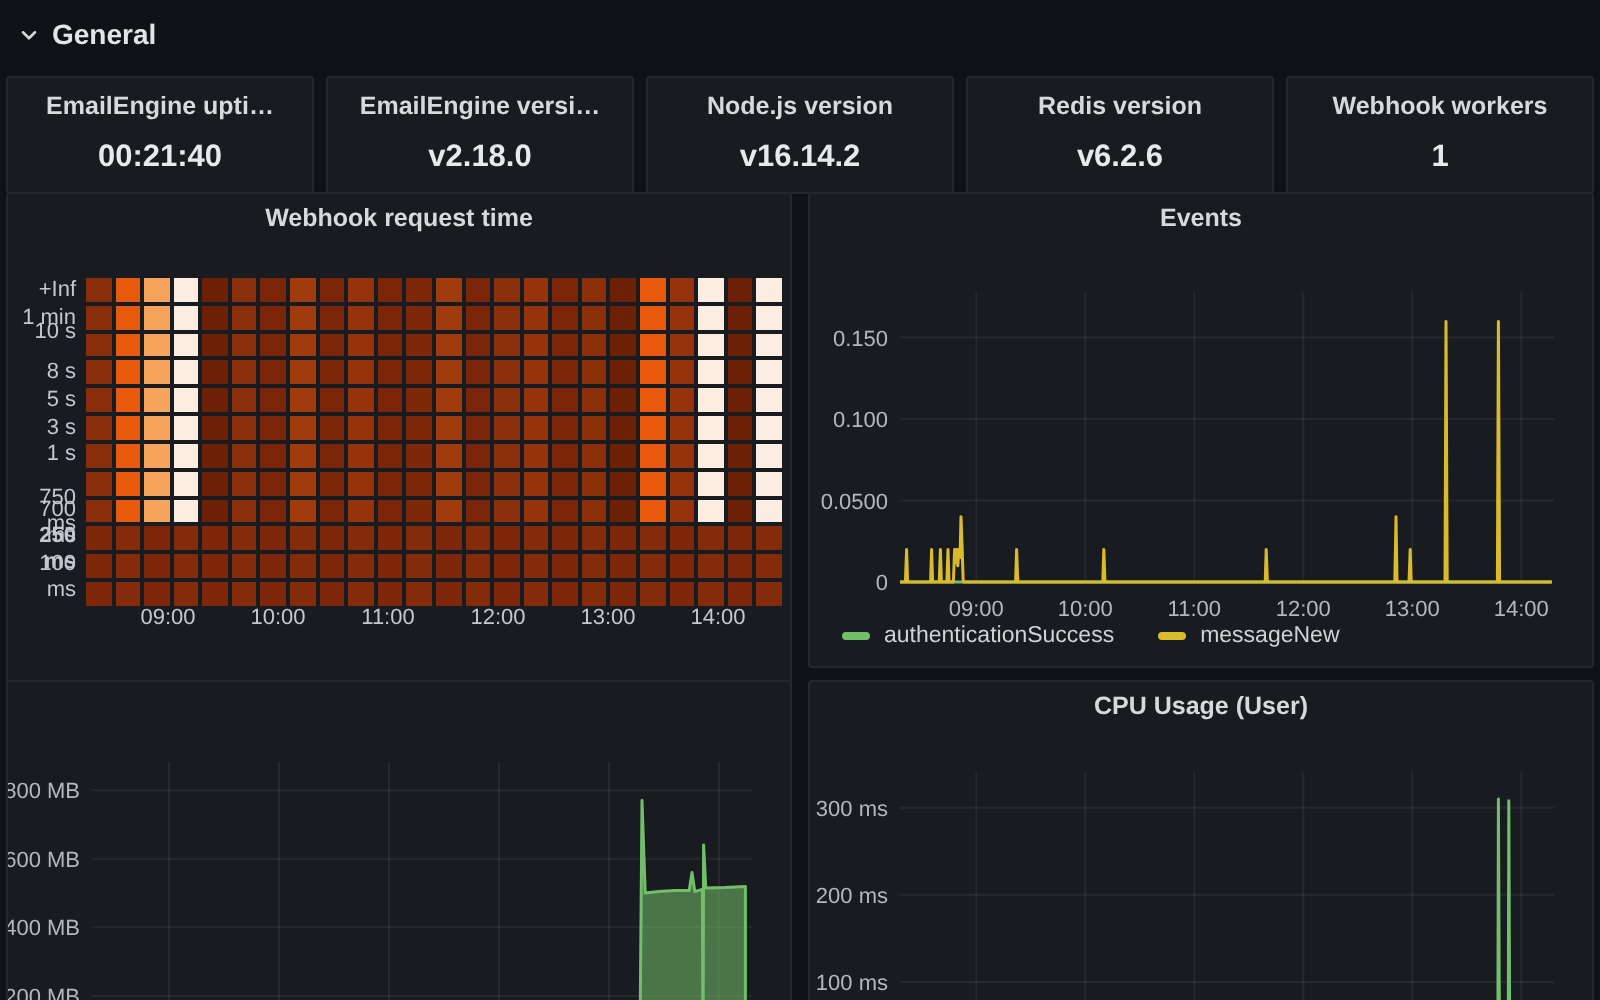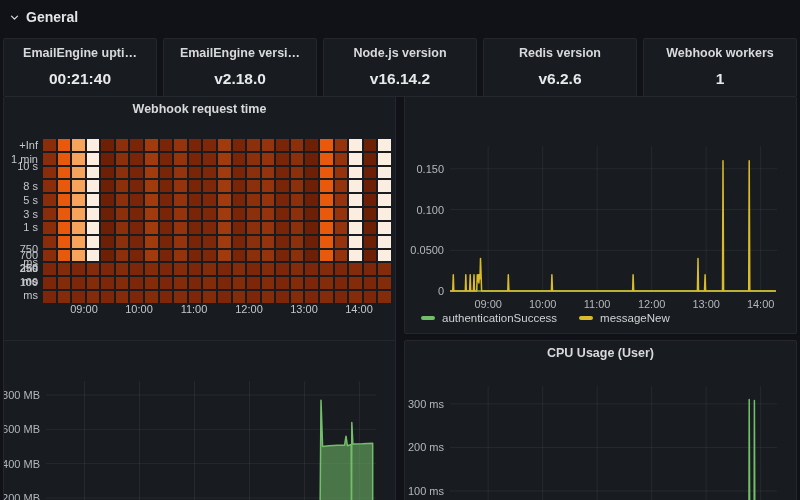"Events" h2.ptitle { html: none -> <h2>Events</h2> }
